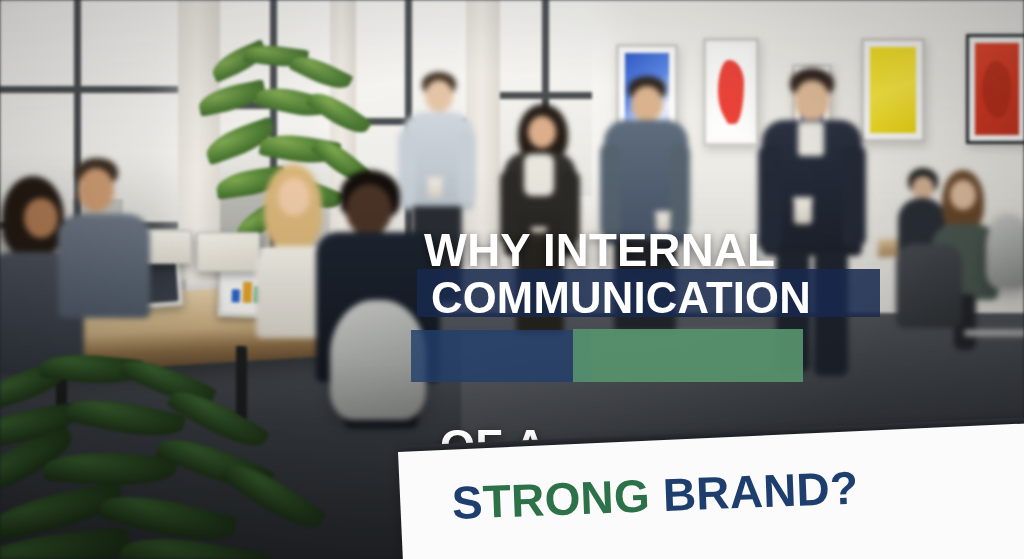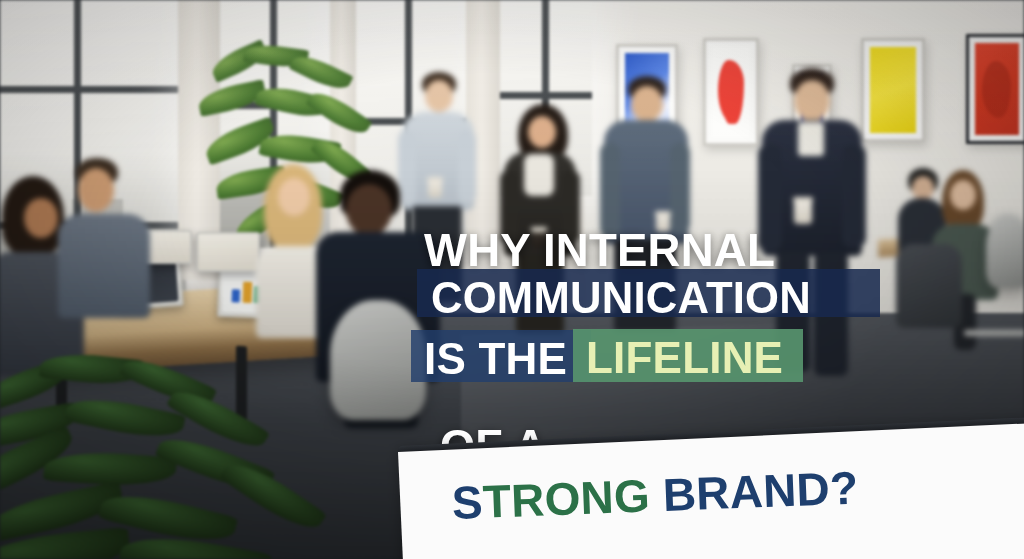"IS THE" div.tl { html: <div>IS THE</div> -> none }
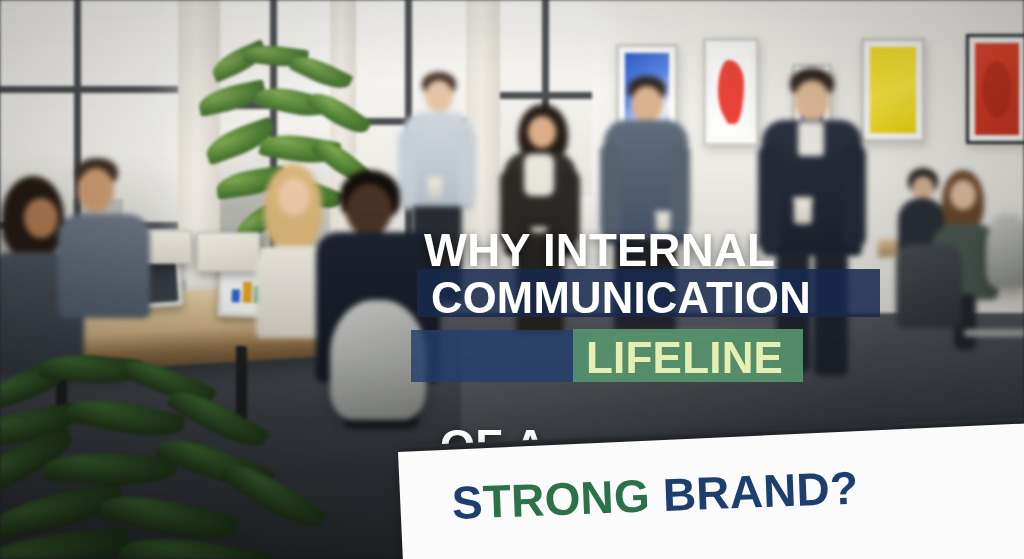"LIFELINE" div.tl { html: <div>LIFELINE</div> -> none }
